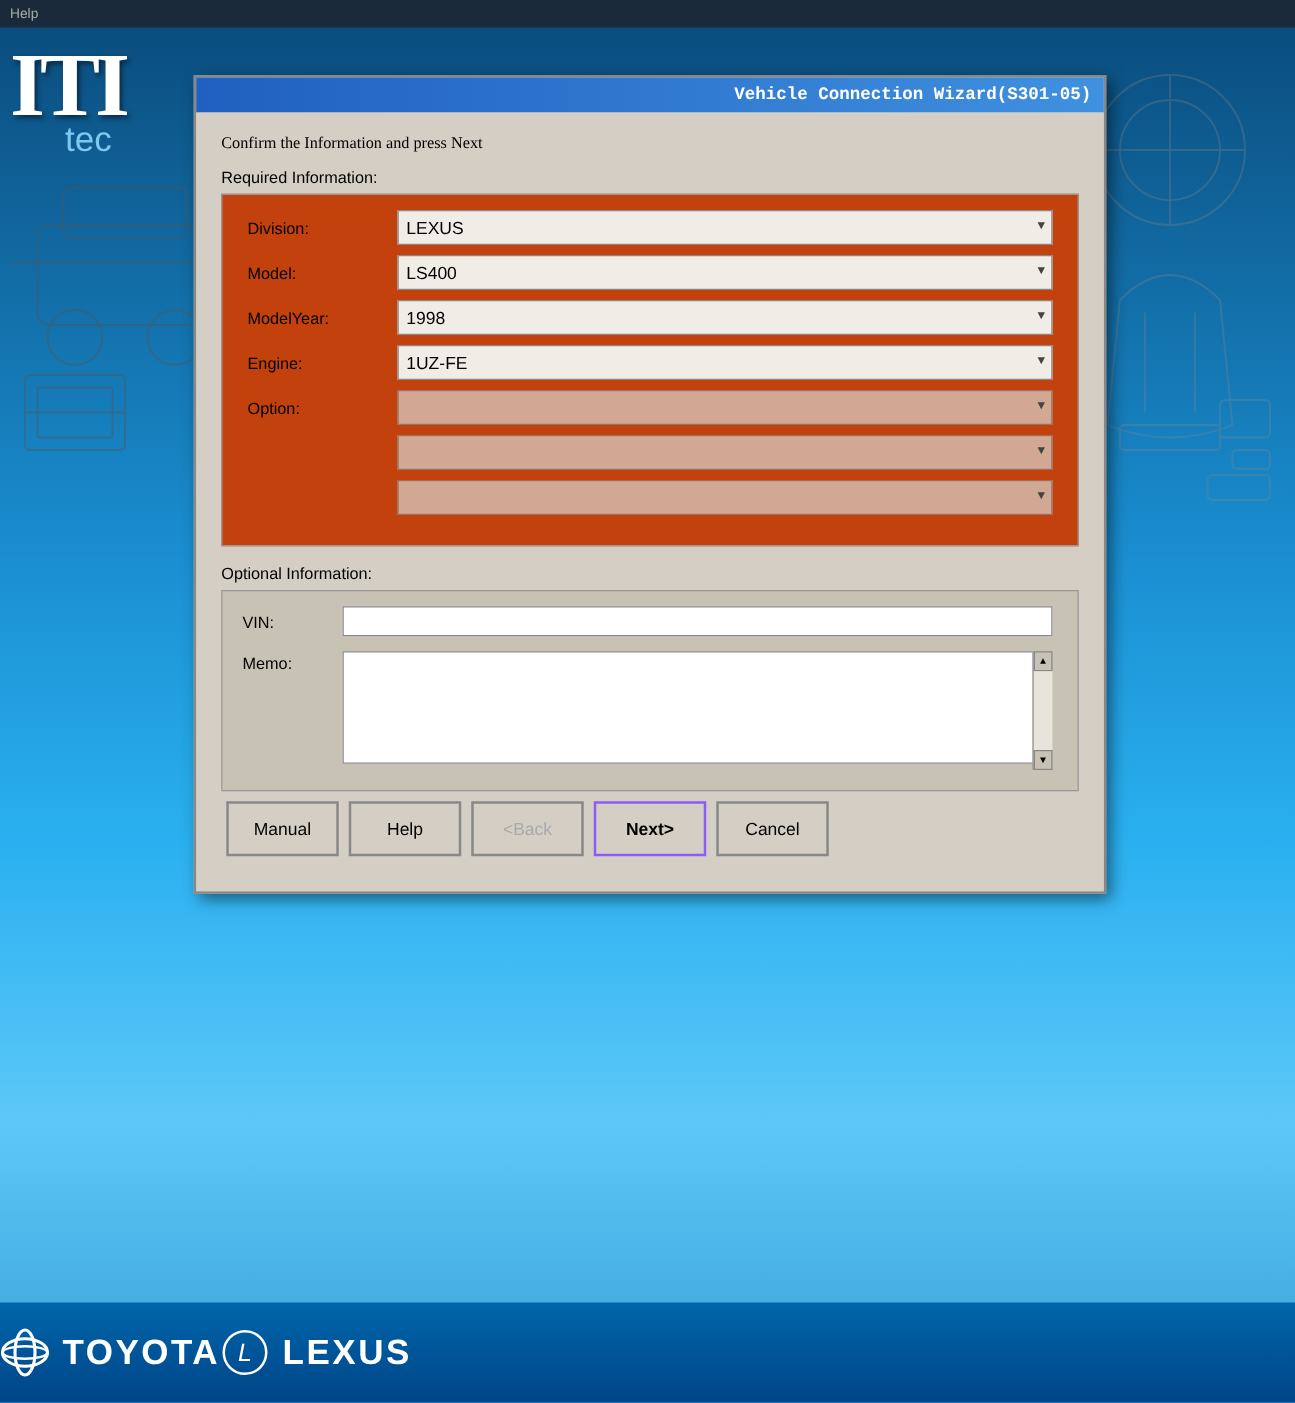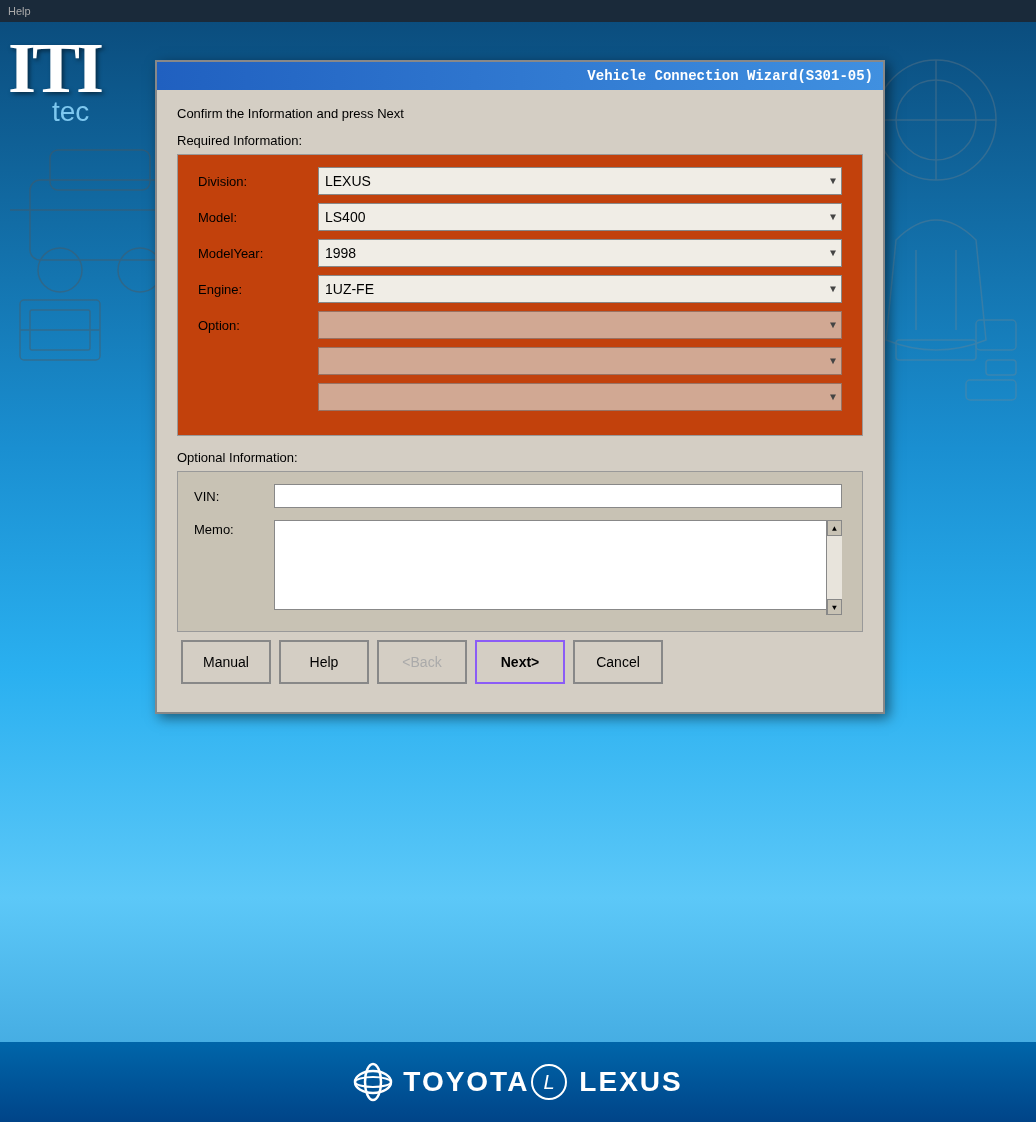"Confirm the Information and press" .instruction-text { font-family: Liberation Sans, sans-serif -> Liberation Serif, serif }
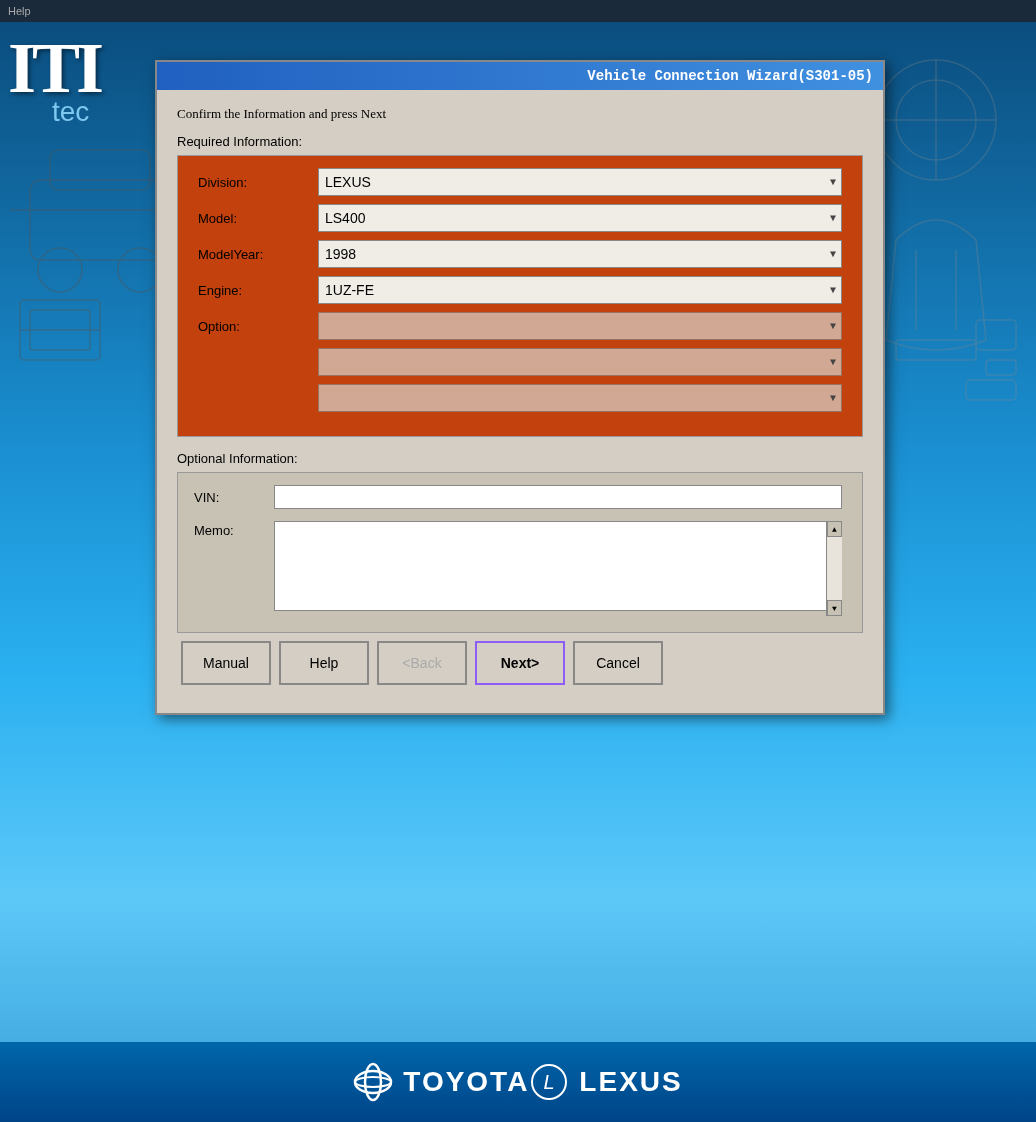"TOYOTA" .bottom-bar { justify-content: center -> none }
